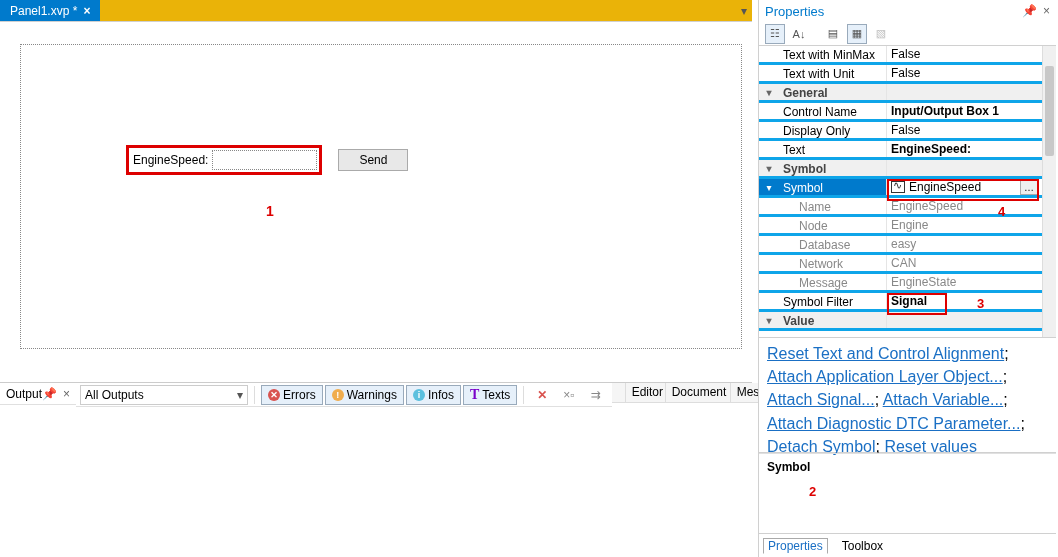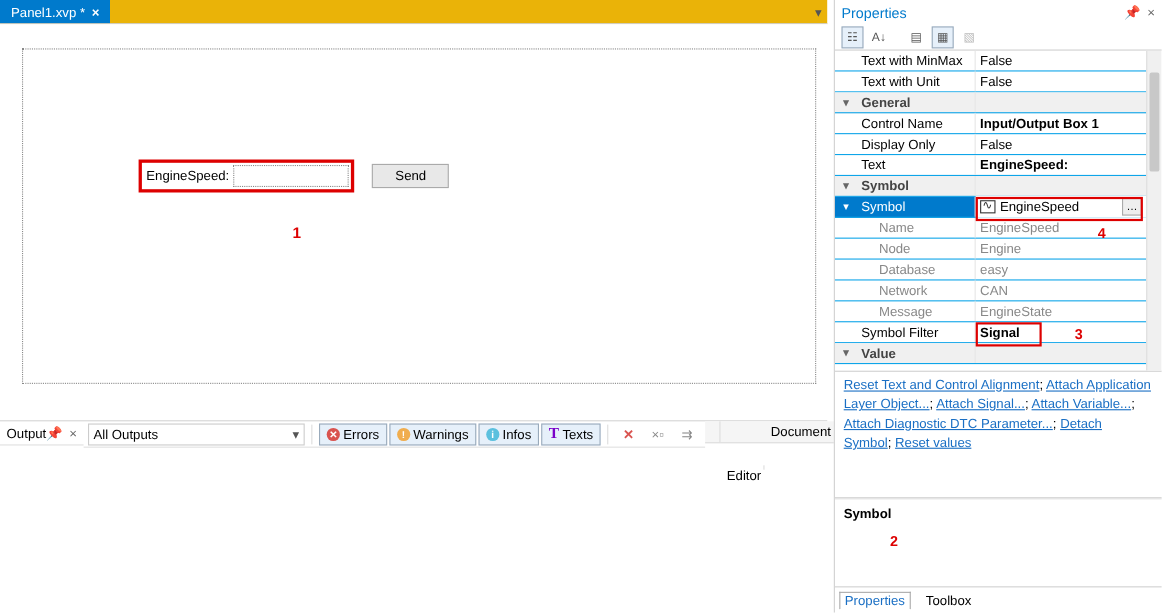"Text with MinMax" .prow { align-items: center -> none; border-bottom: 1px solid #0ea5e9 -> 3px solid #0ea5e9 }
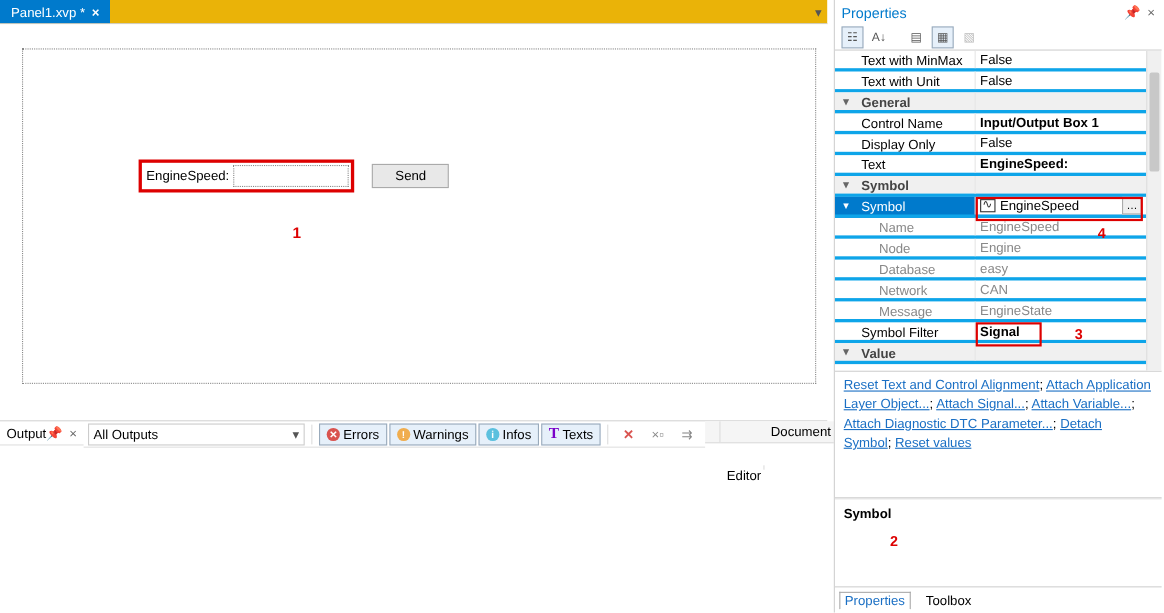"Reset Text and Control Alignment;" .links-area { font-size: 12px -> 16px }
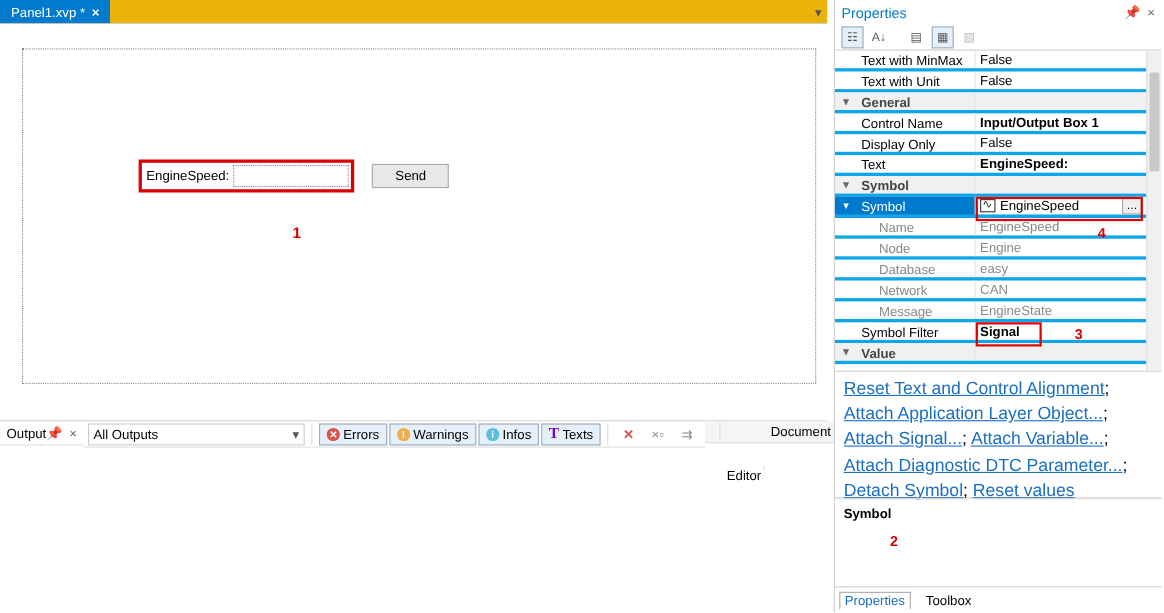"All Outputs" .combo { width: 197px -> 168px }
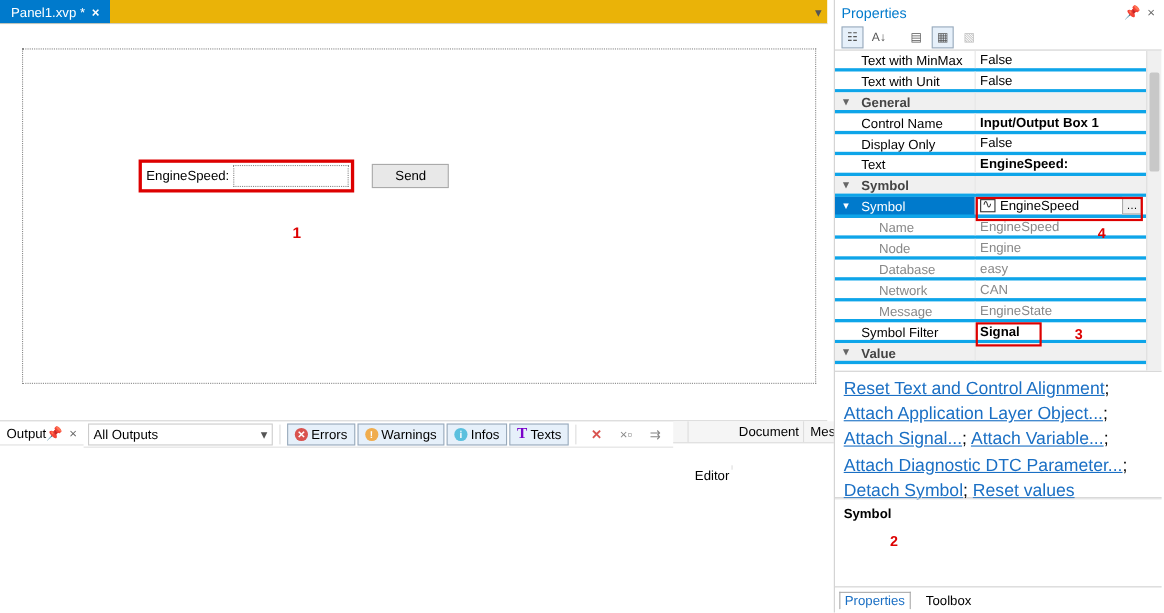"Editor" .col-editor { margin-top: 40px -> none }
